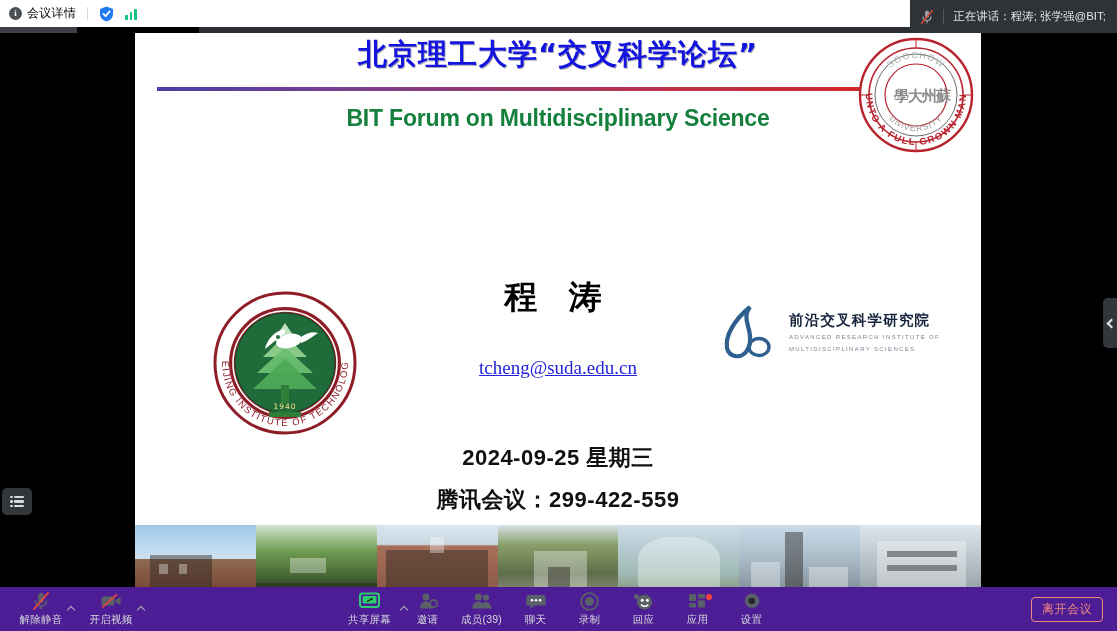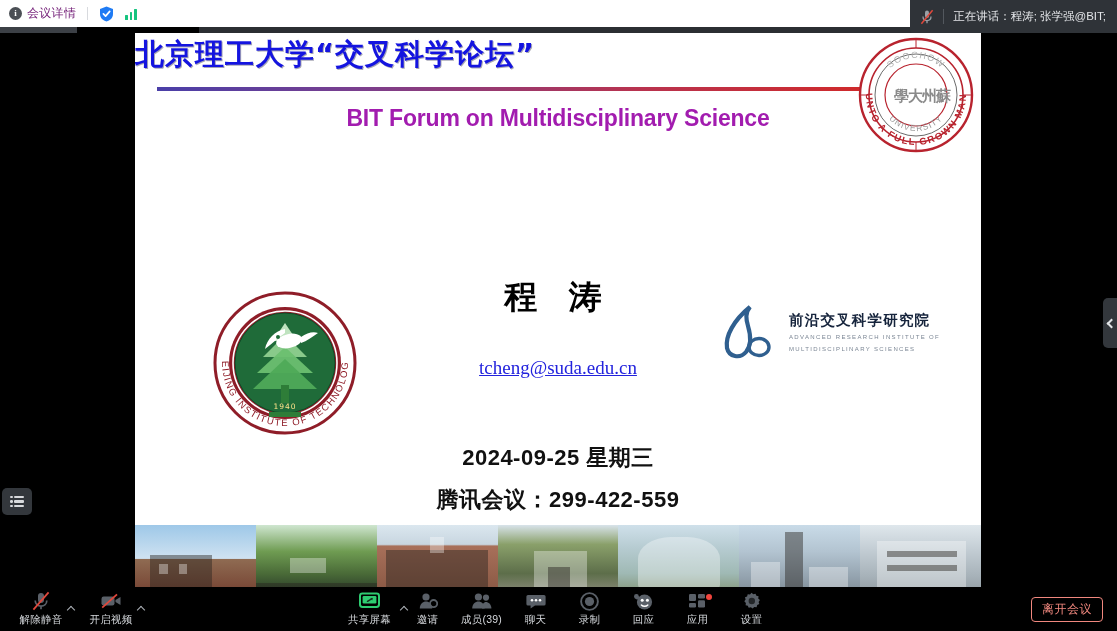"会议详情" .tb-label { color: #701a75 -> #000000 }
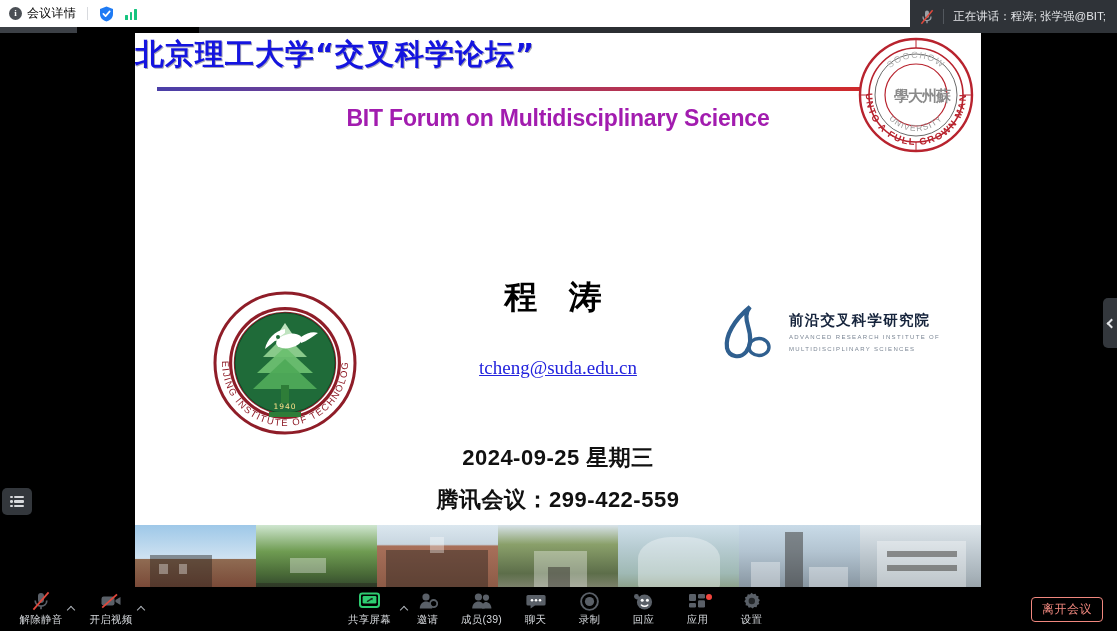"北京理工大学“交叉科学论坛”" .s-headline { text-align: left -> center }
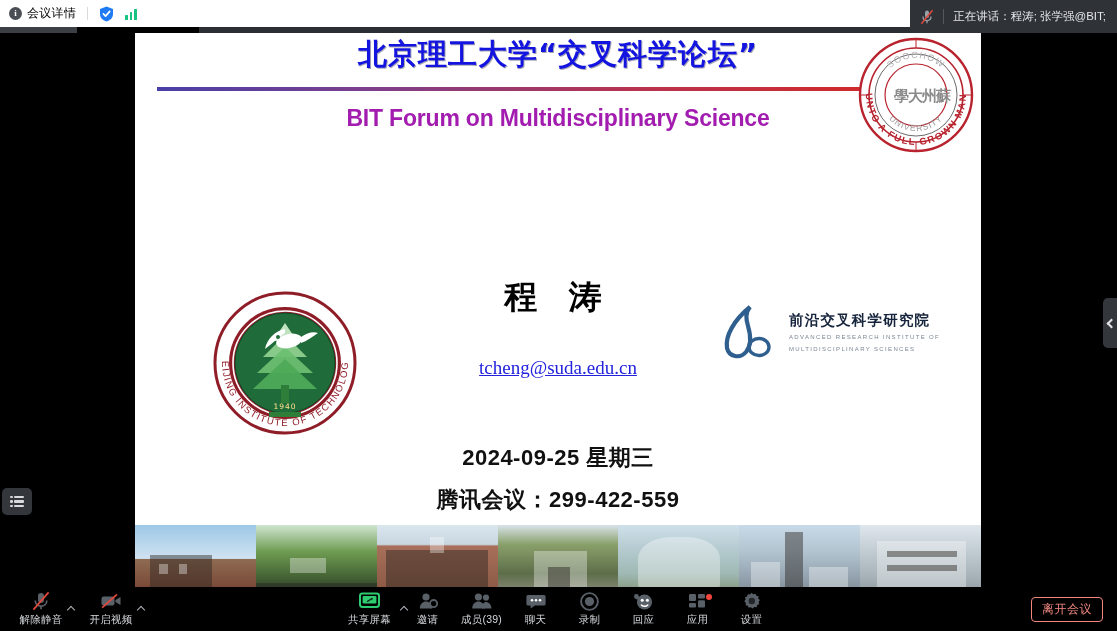"BIT Forum on Multidisciplinary Science" .s-sub { color: #a21caf -> #15803d }
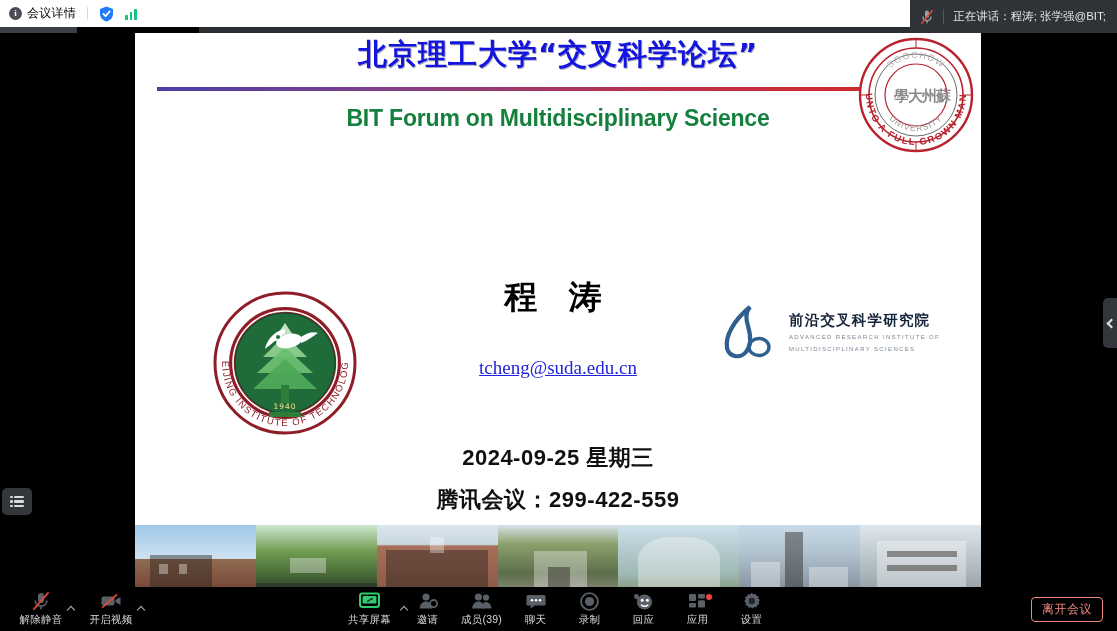"解除静音" .bottombar { background: #000000 -> #4c1d95 }
